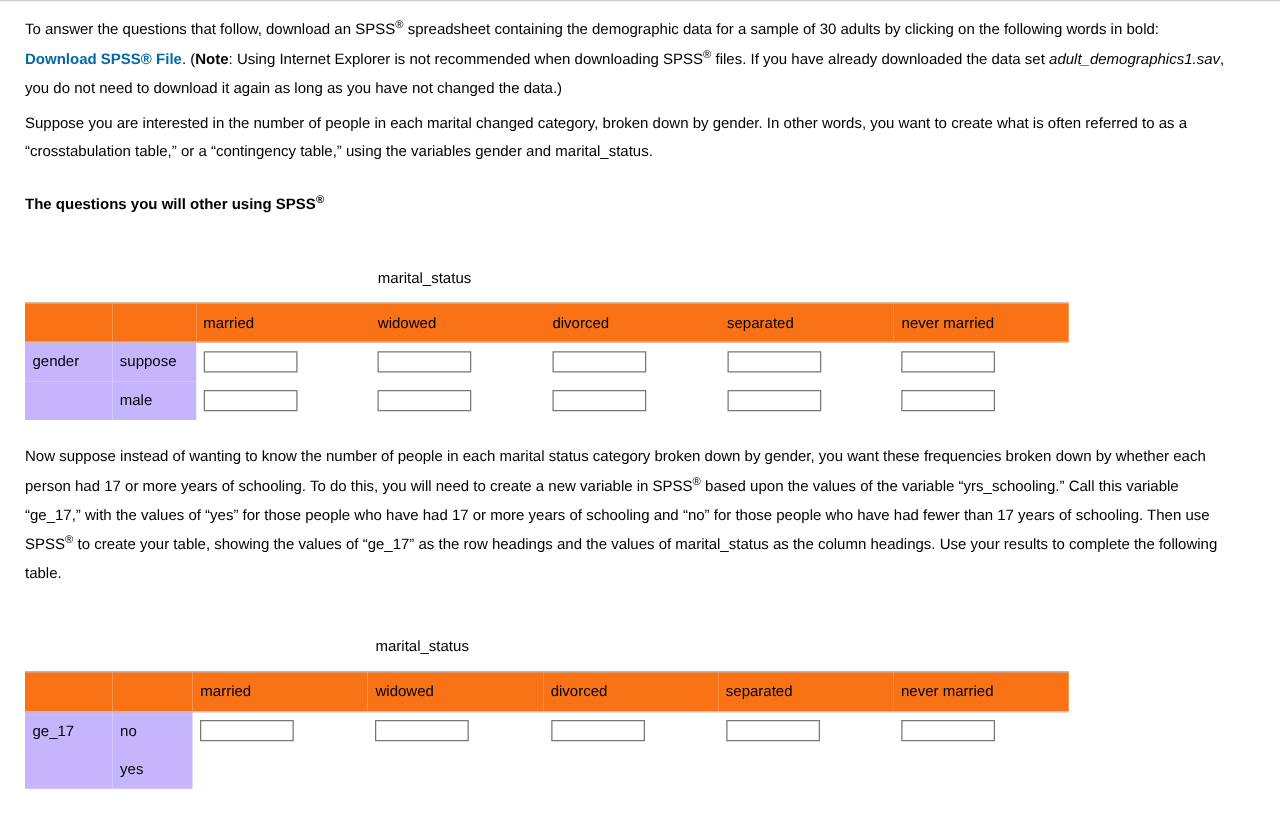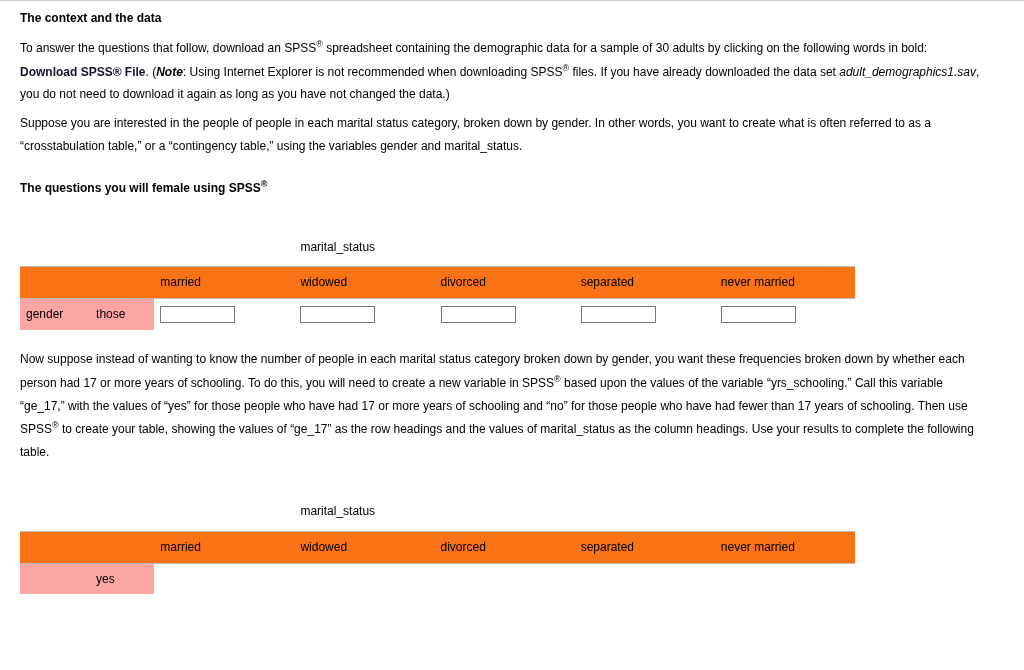"The context and the data" div.heading { html: <div>The context and the data</div> -> none }
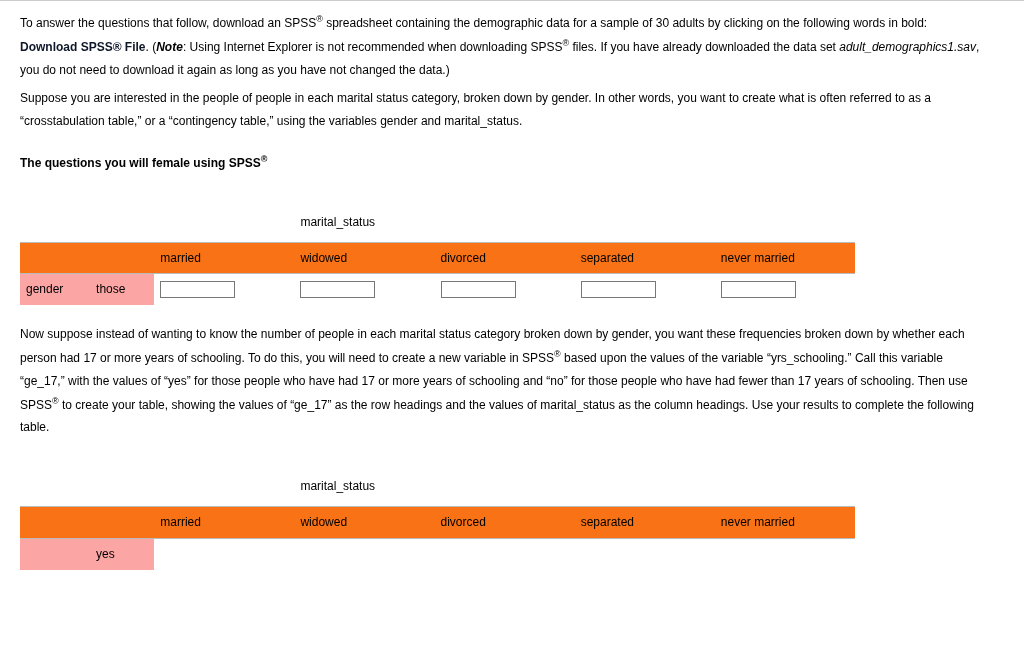"Download SPSS® File" .link { color: #0f172a -> #0369a1 }
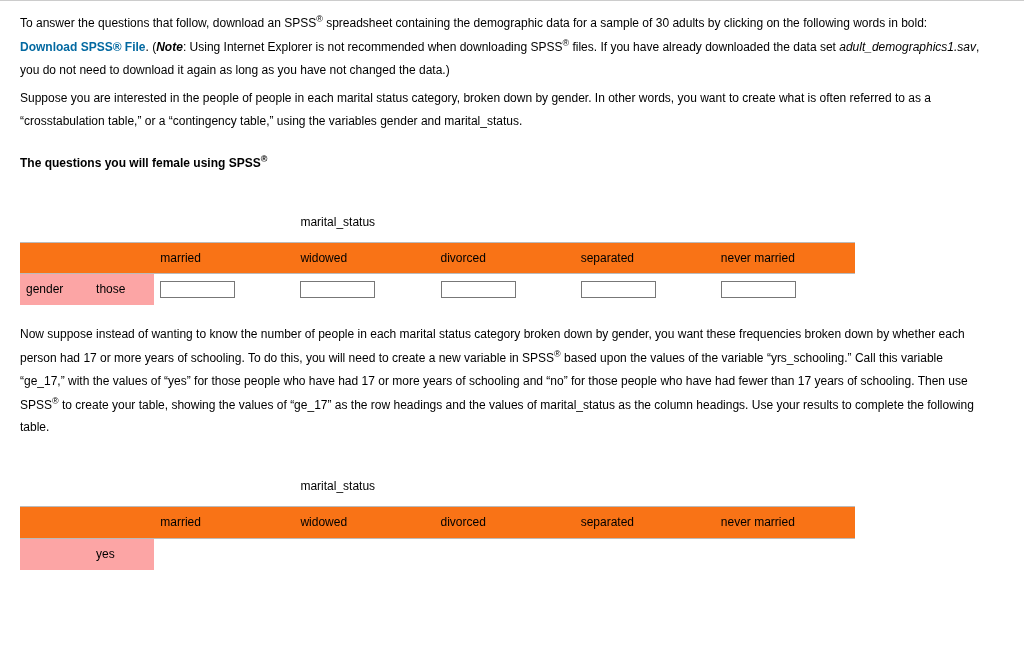"Note" b { font-style: italic -> none }
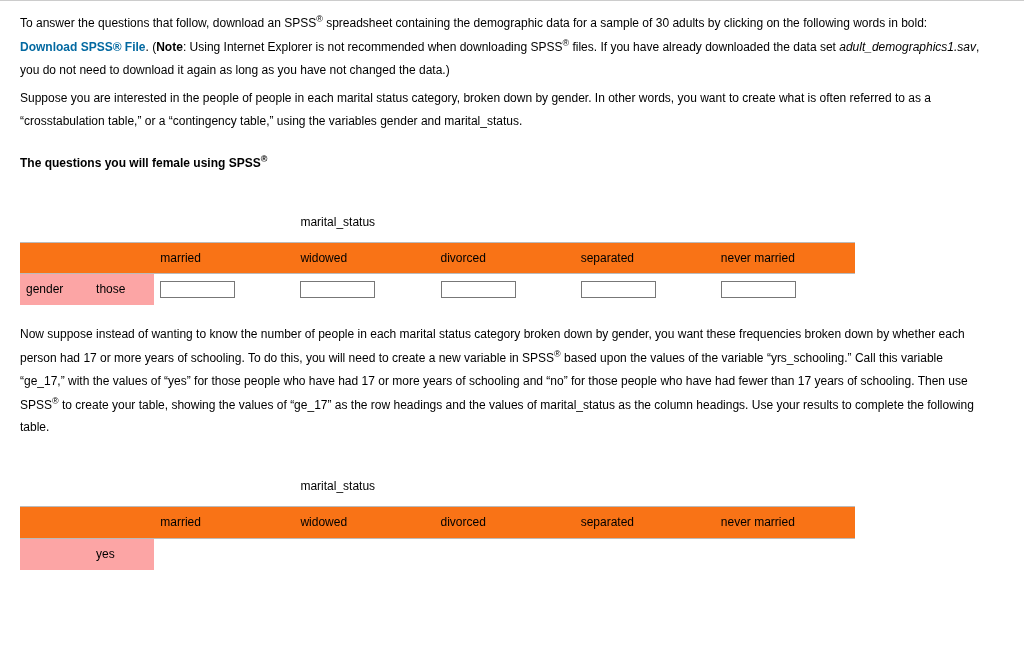"Suppose you are interested in" div.para { text: people of people in each marital status -> number of people in each marital changed }
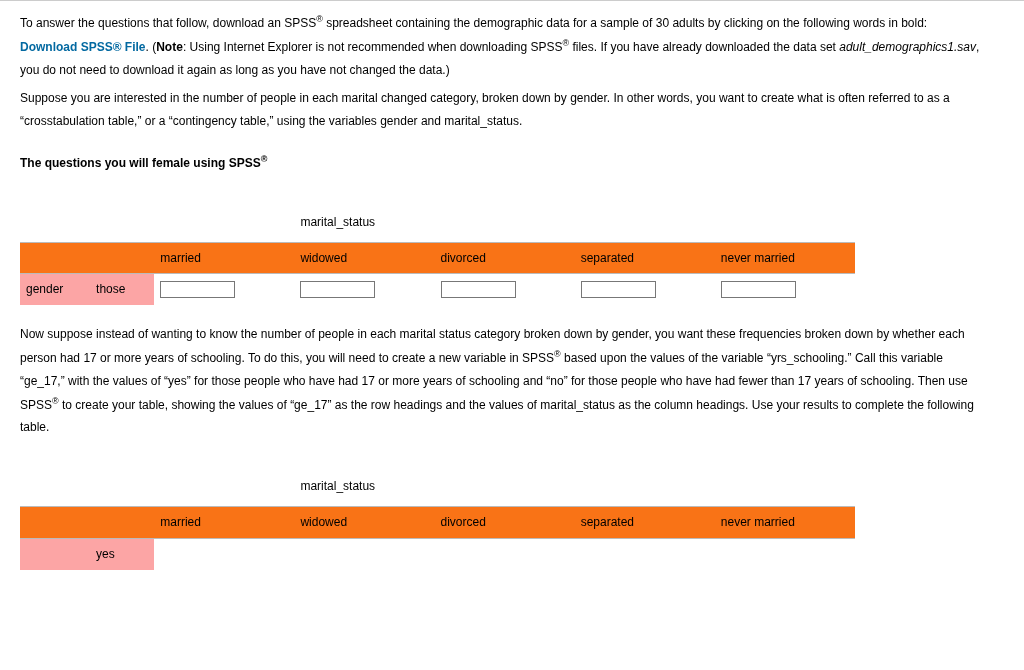"The questions you will female" span { text: female -> other }
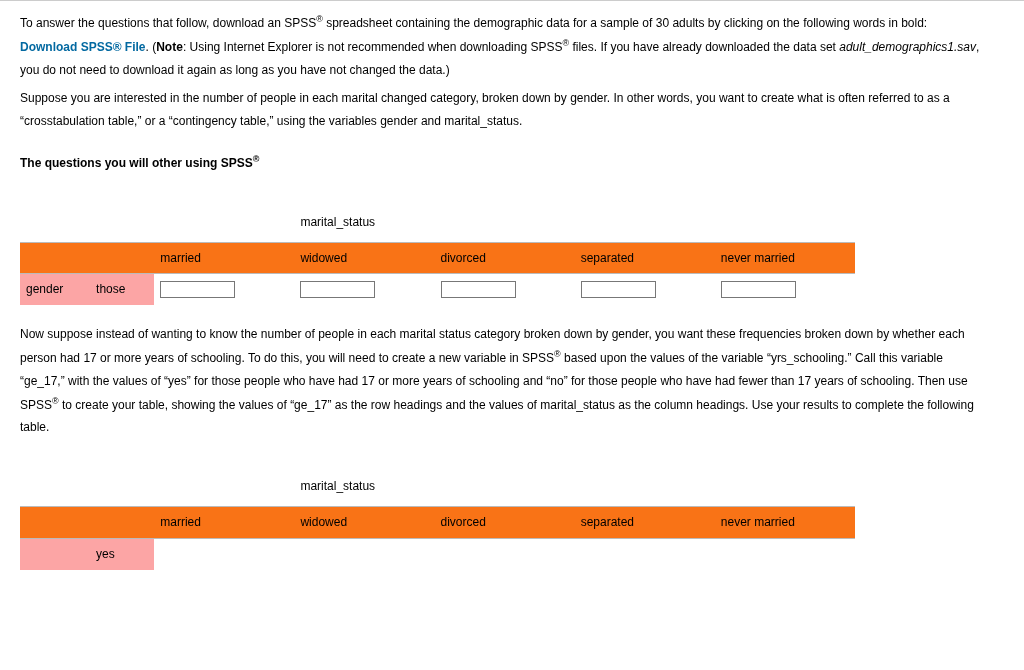"gender" table.ct .side { background: #fca5a5 -> #c4b5fd }
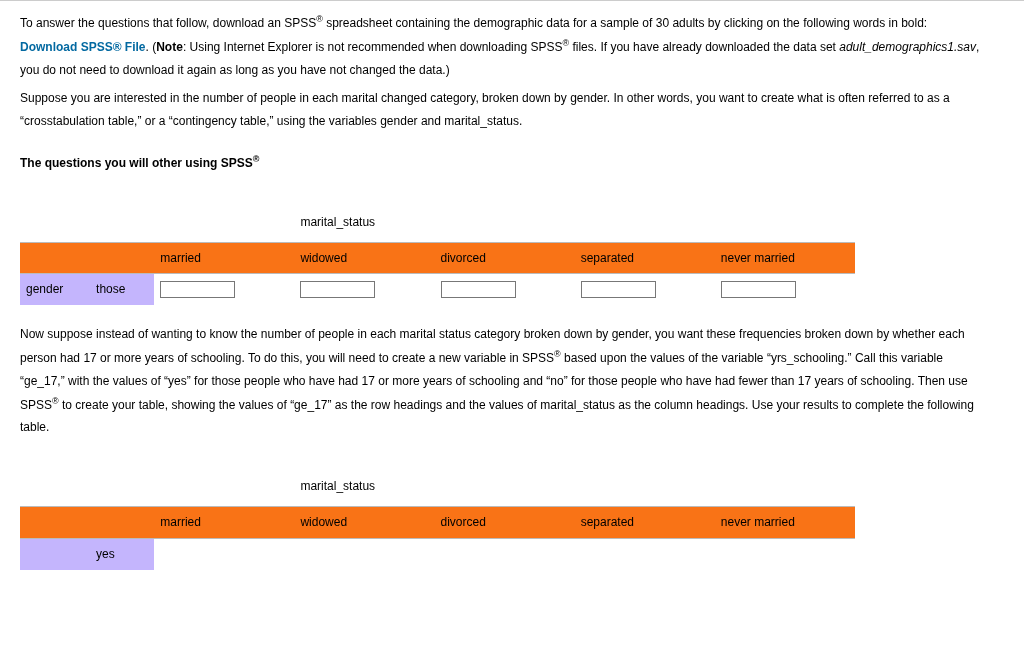"those" td.side { text: those -> suppose }
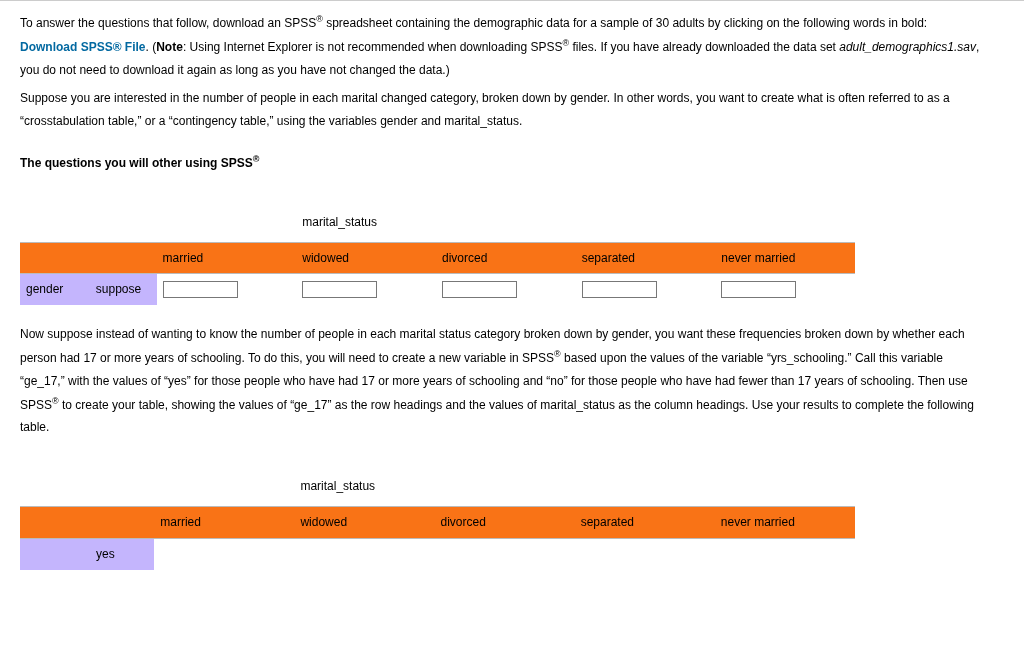"male" tr { html: none -> <tr> <td></td> <td>male</td> <td><input></td> <td><input></td> <td><input></td> <td><input></td> <td><input></td> </tr> }
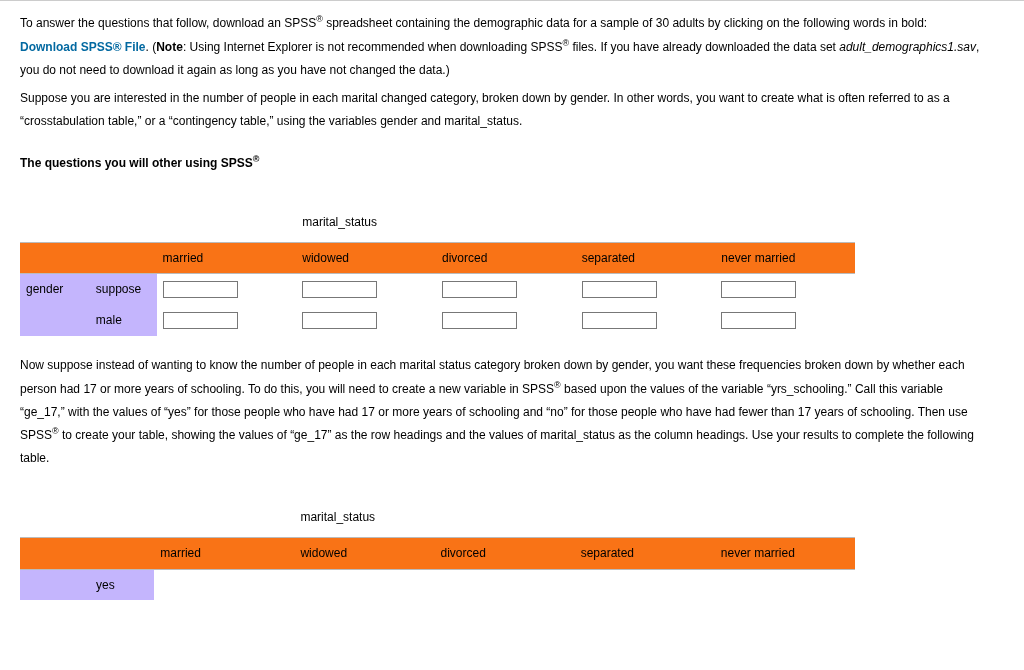"ge_17" tr { html: none -> <tr> <td>ge_17</td> <td>no</td> <td><input></td> <td><input></td> <td><input></td> <td><input></td> <td><input></td> </tr> }
